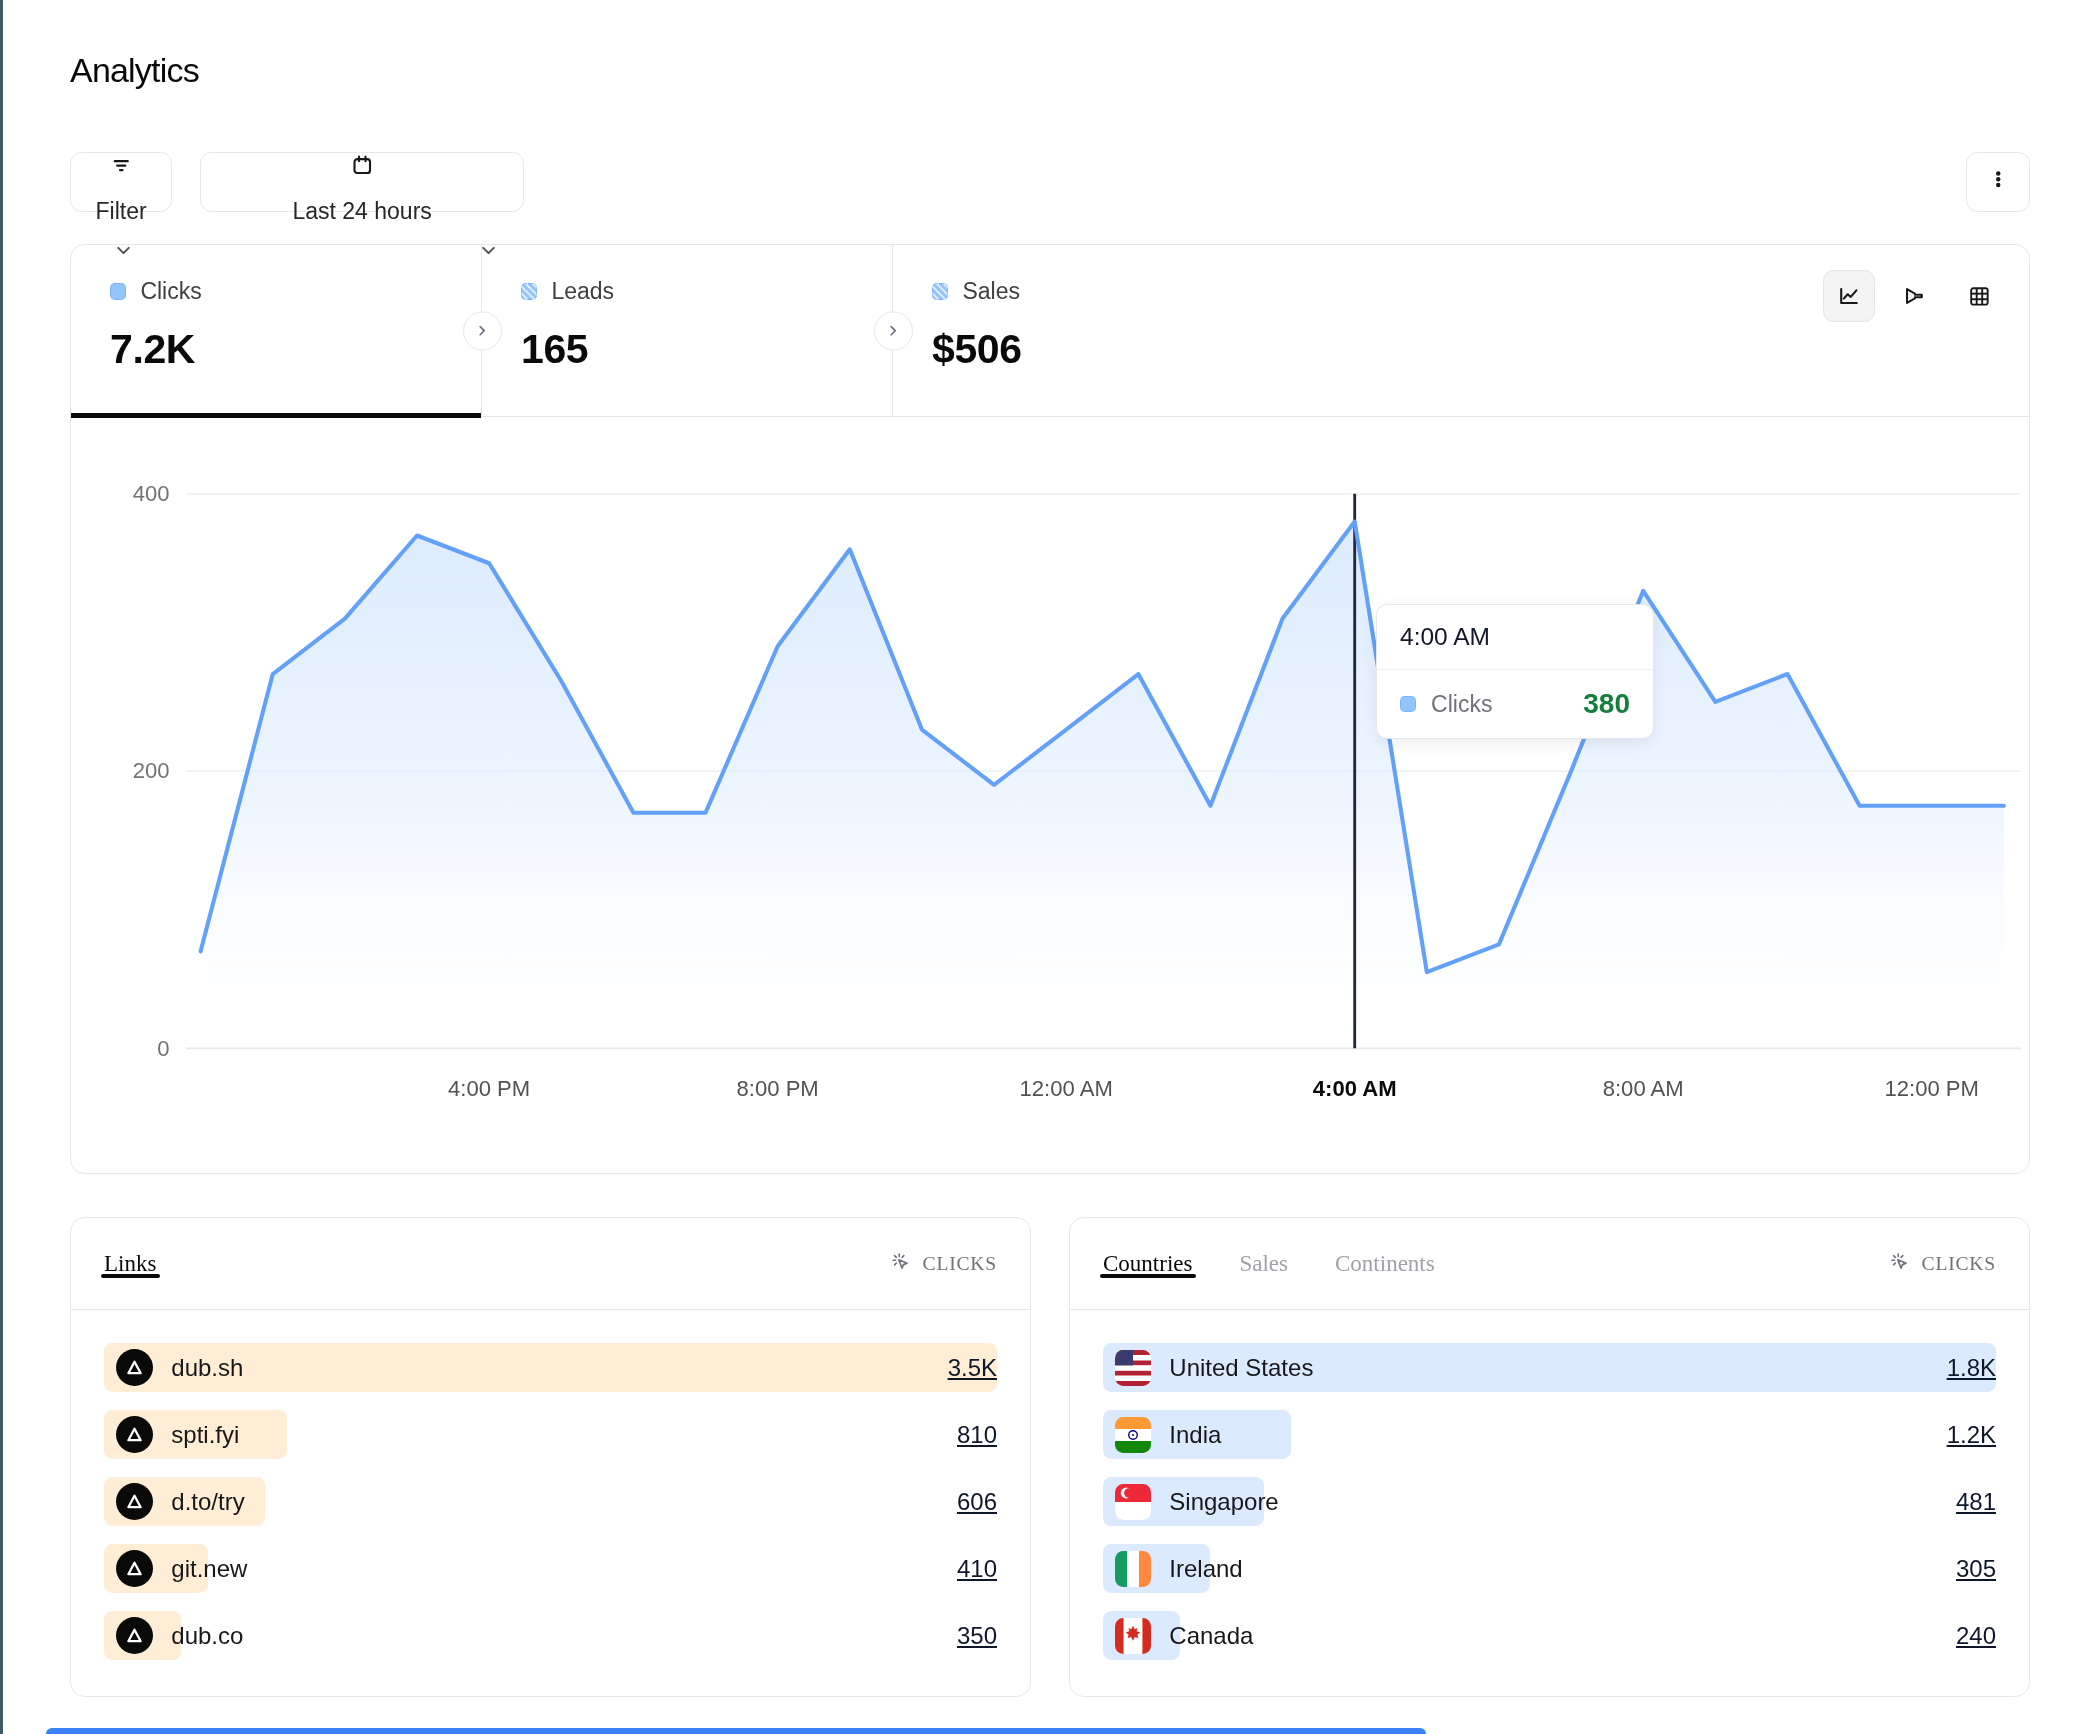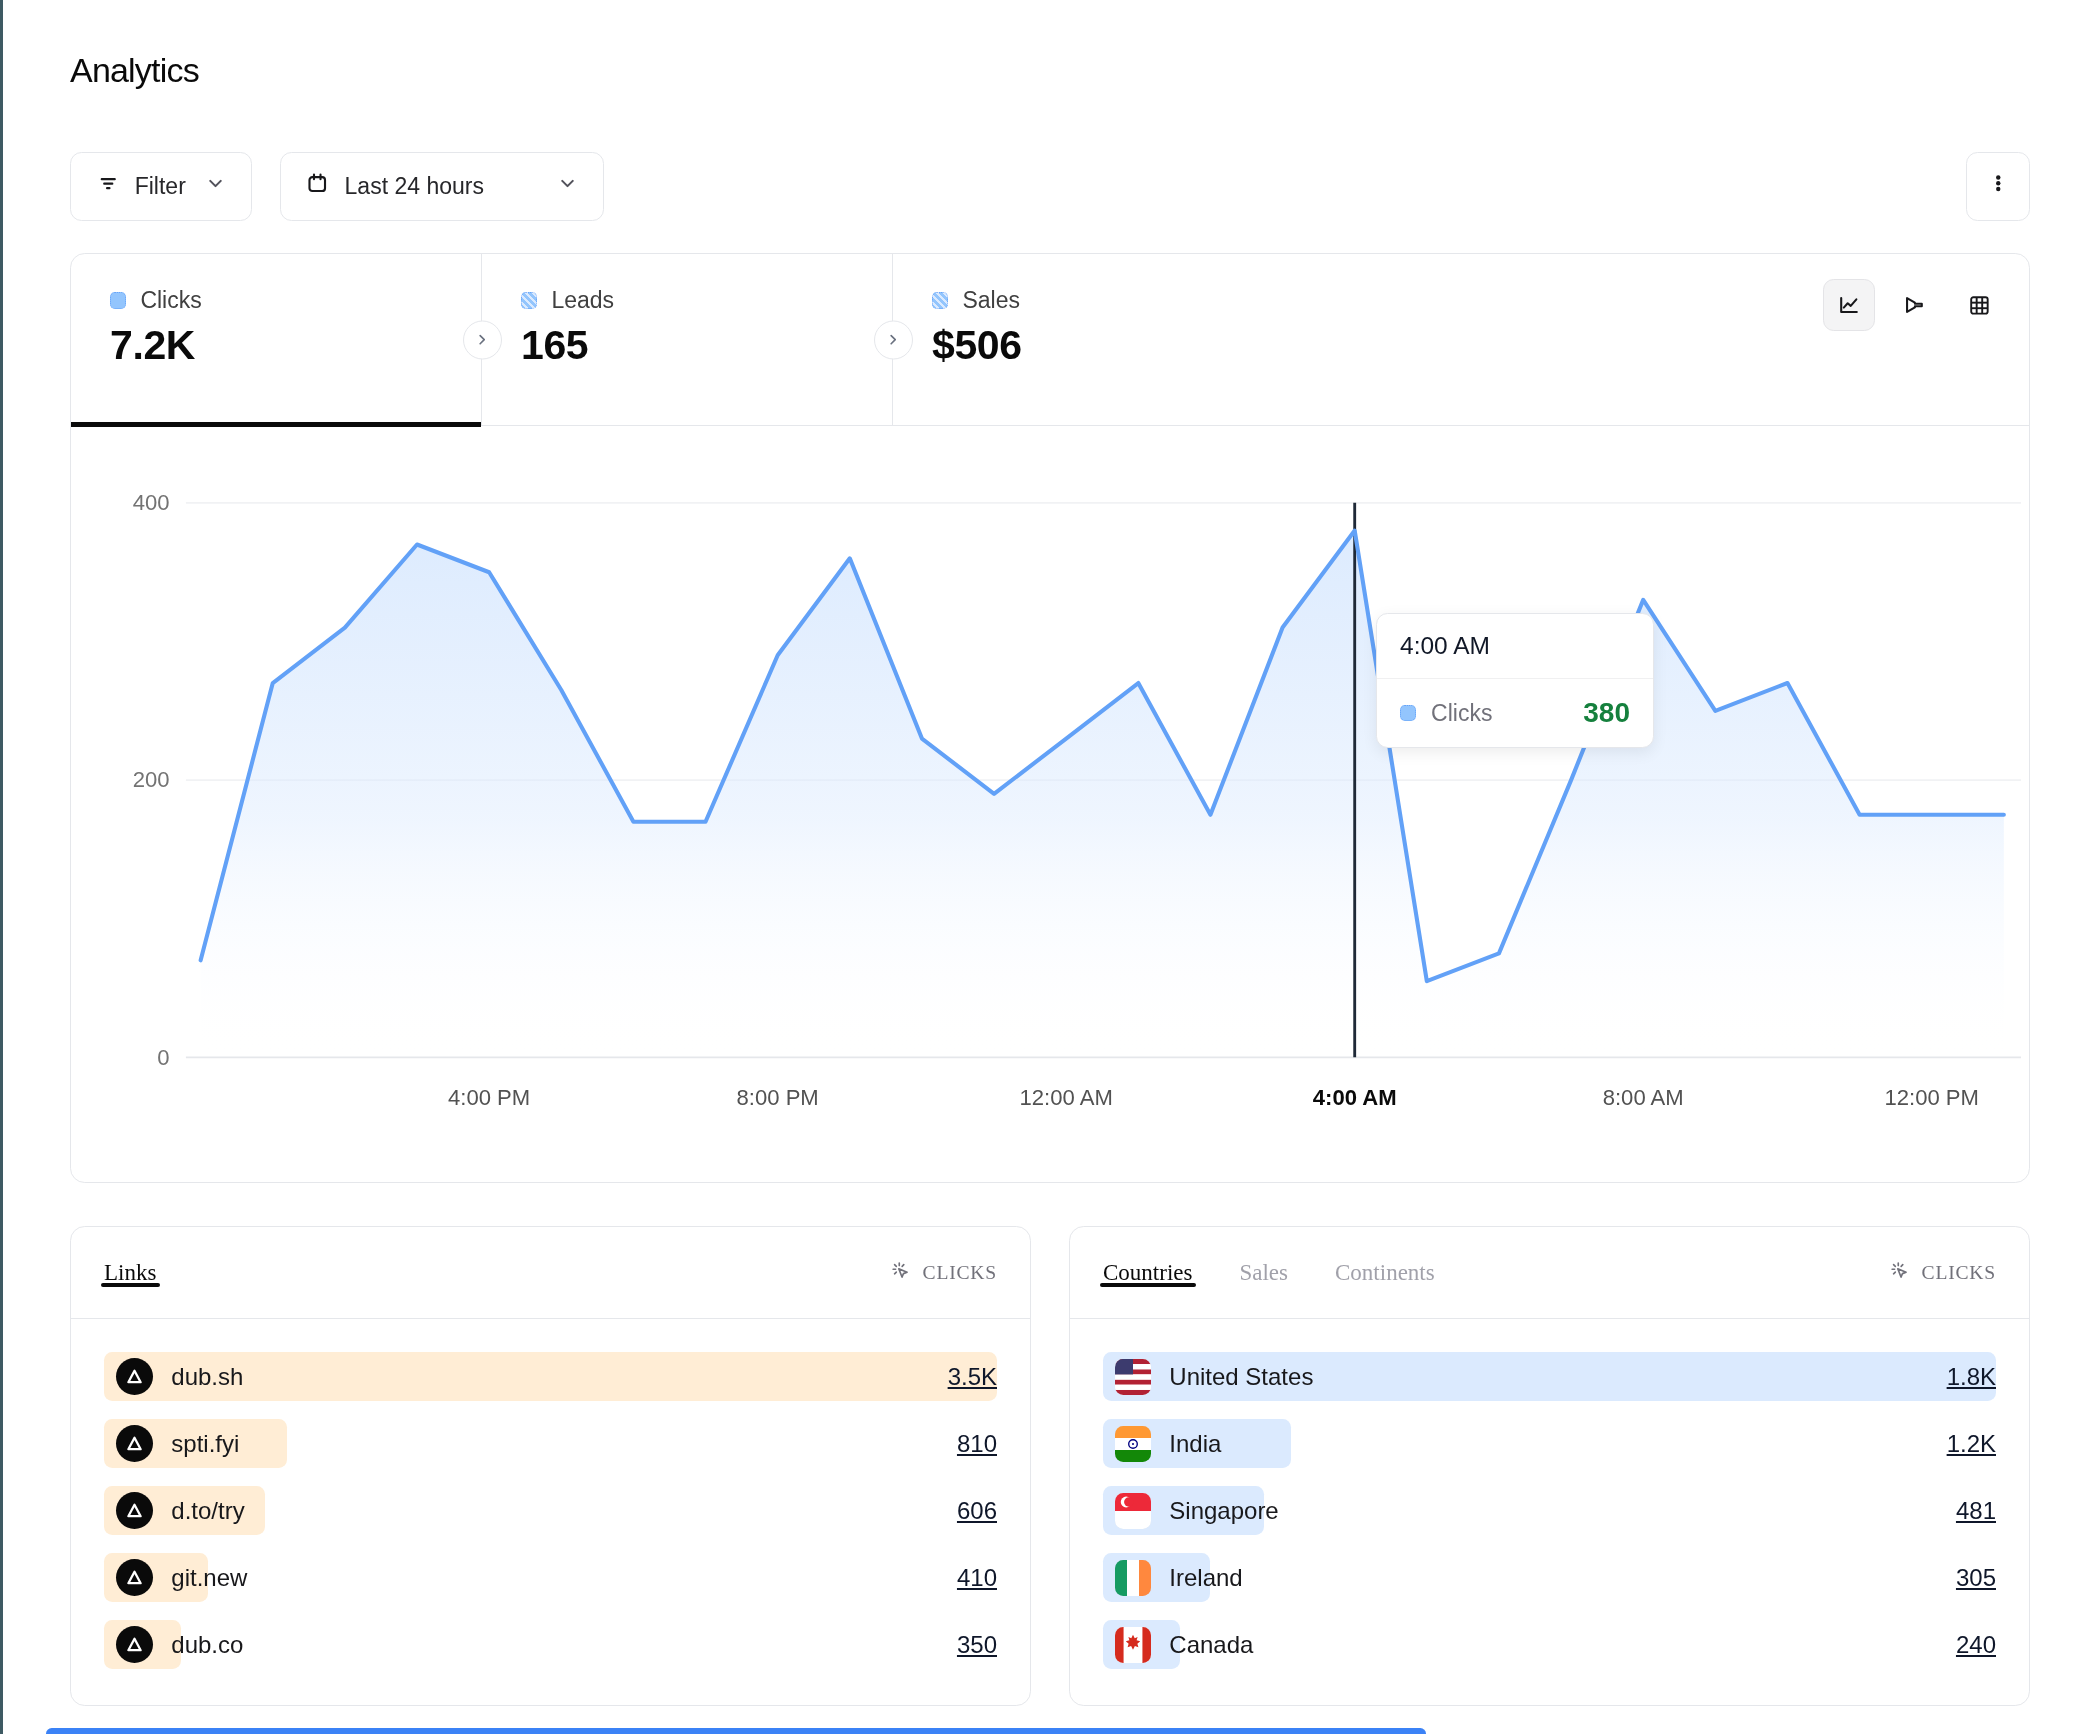"Filter" .btn { flex-direction: none -> column; height: 69px -> 60px }
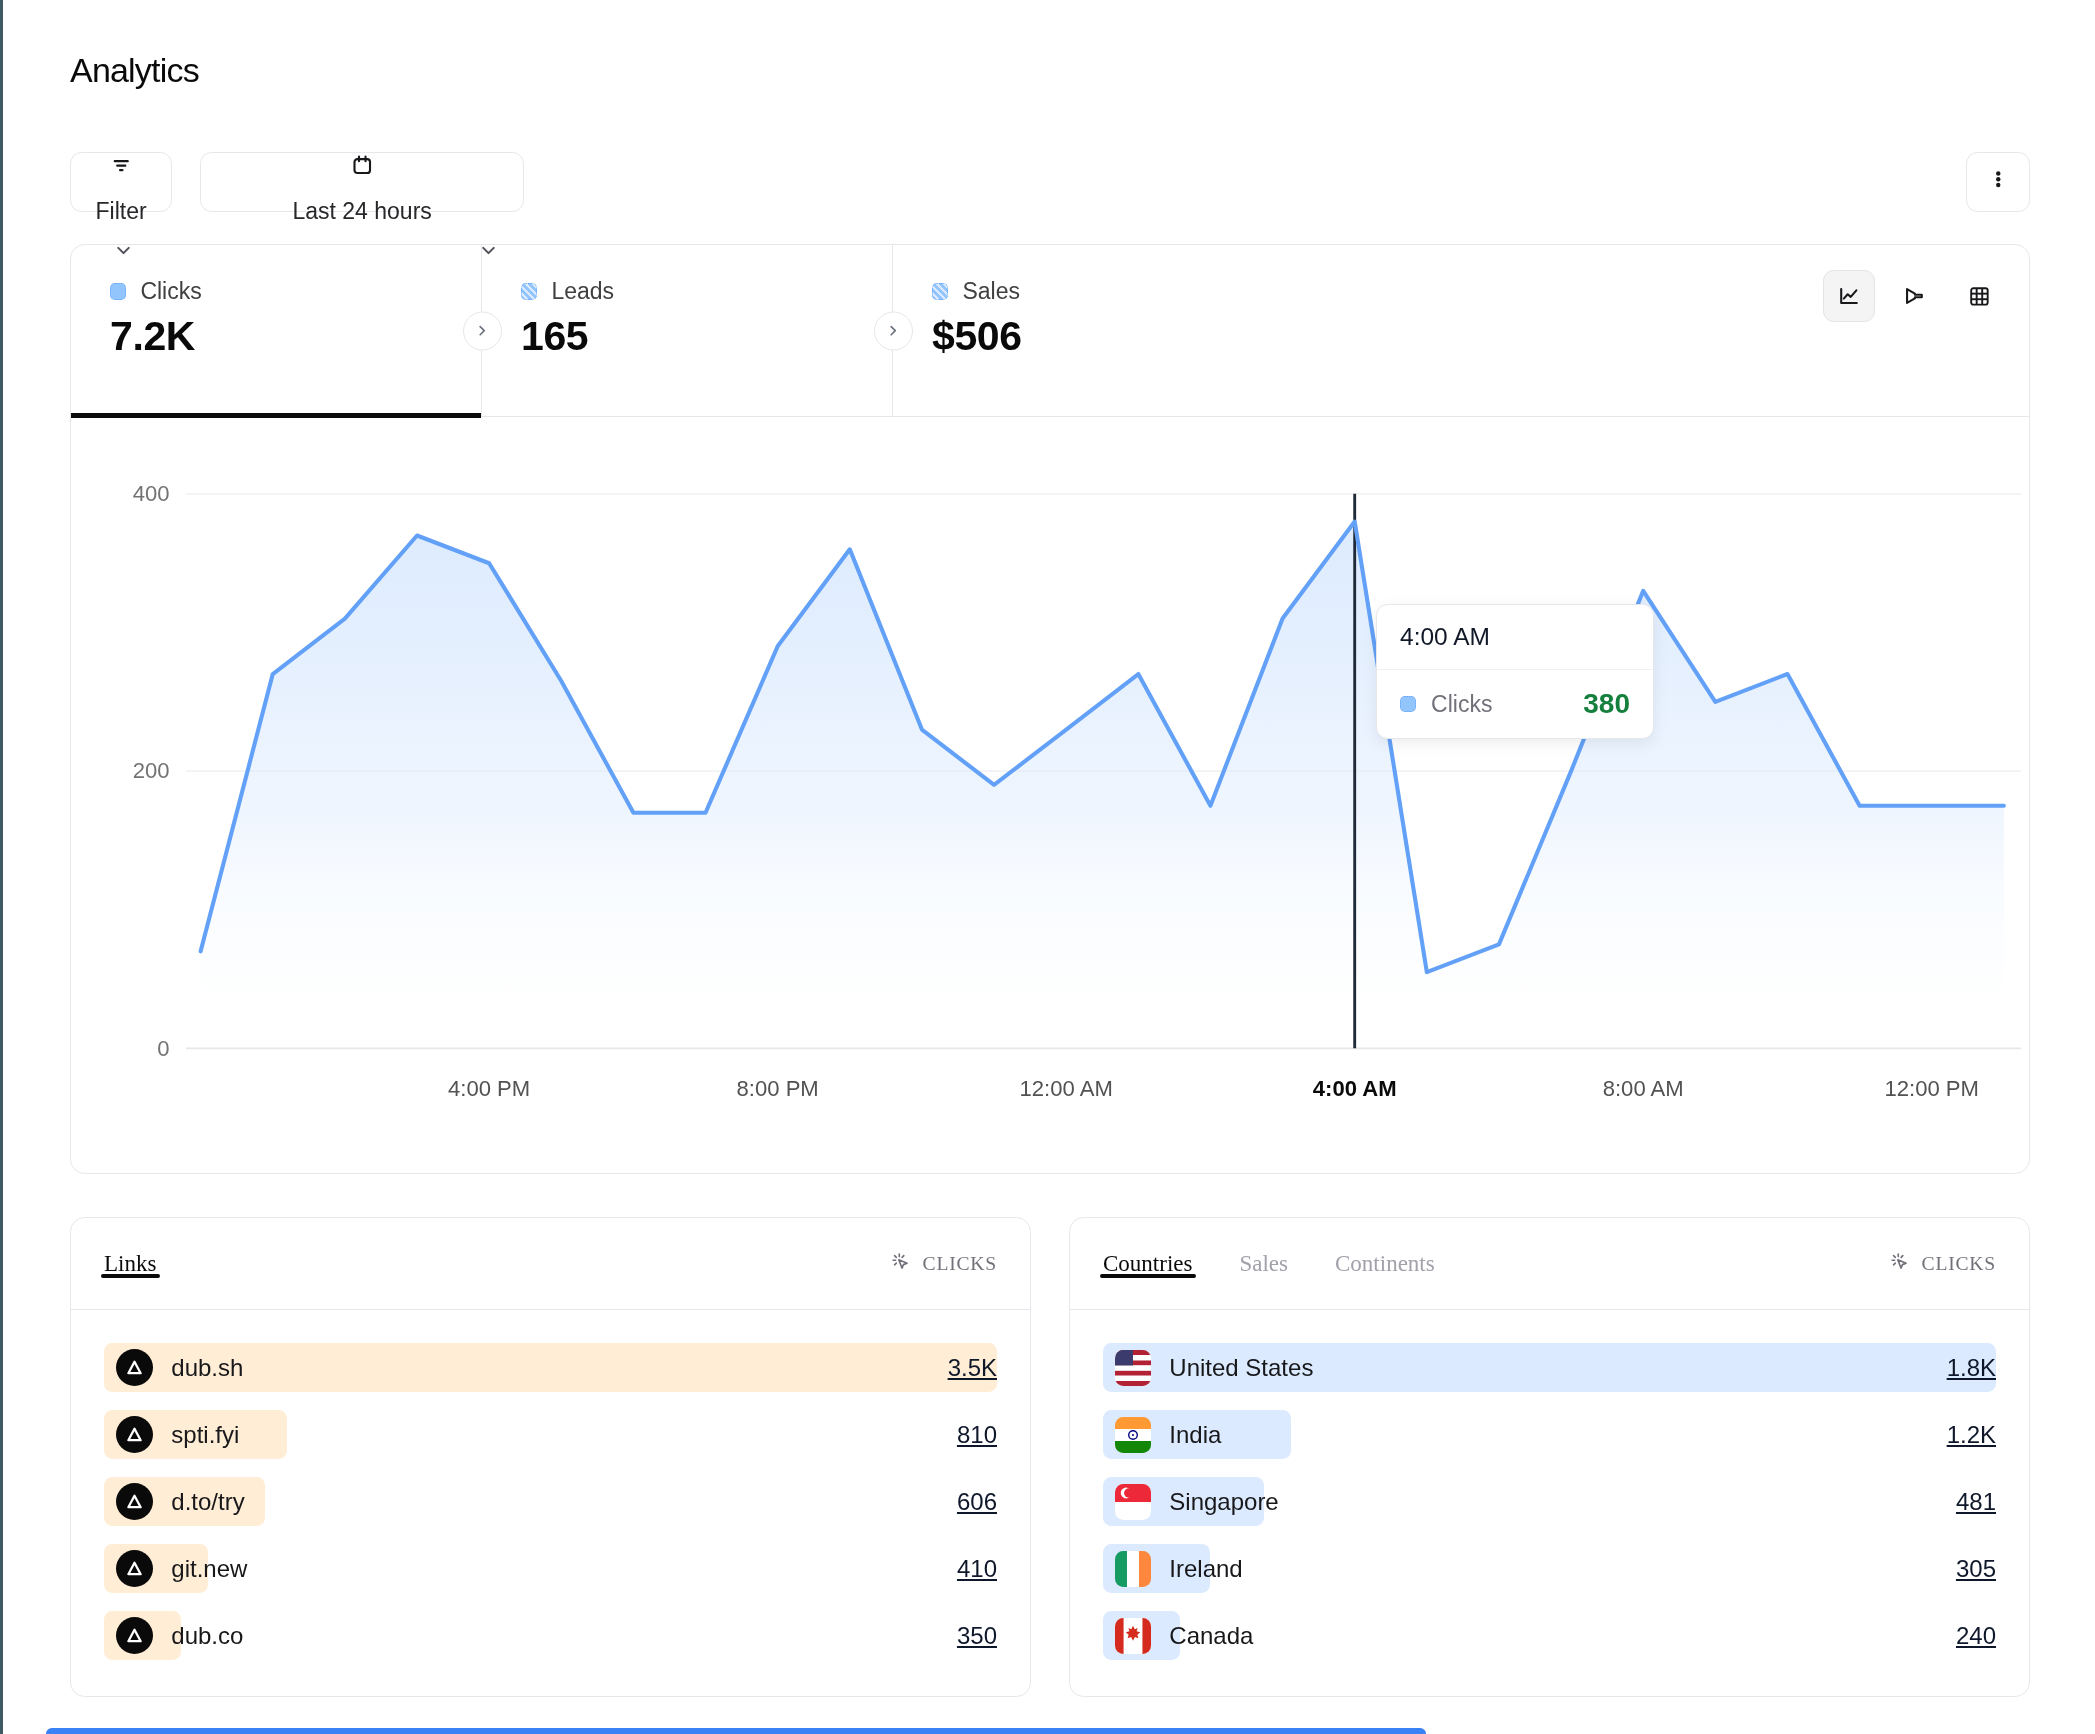"7.2K" .stat-value { margin-top: 8px -> 21px }
